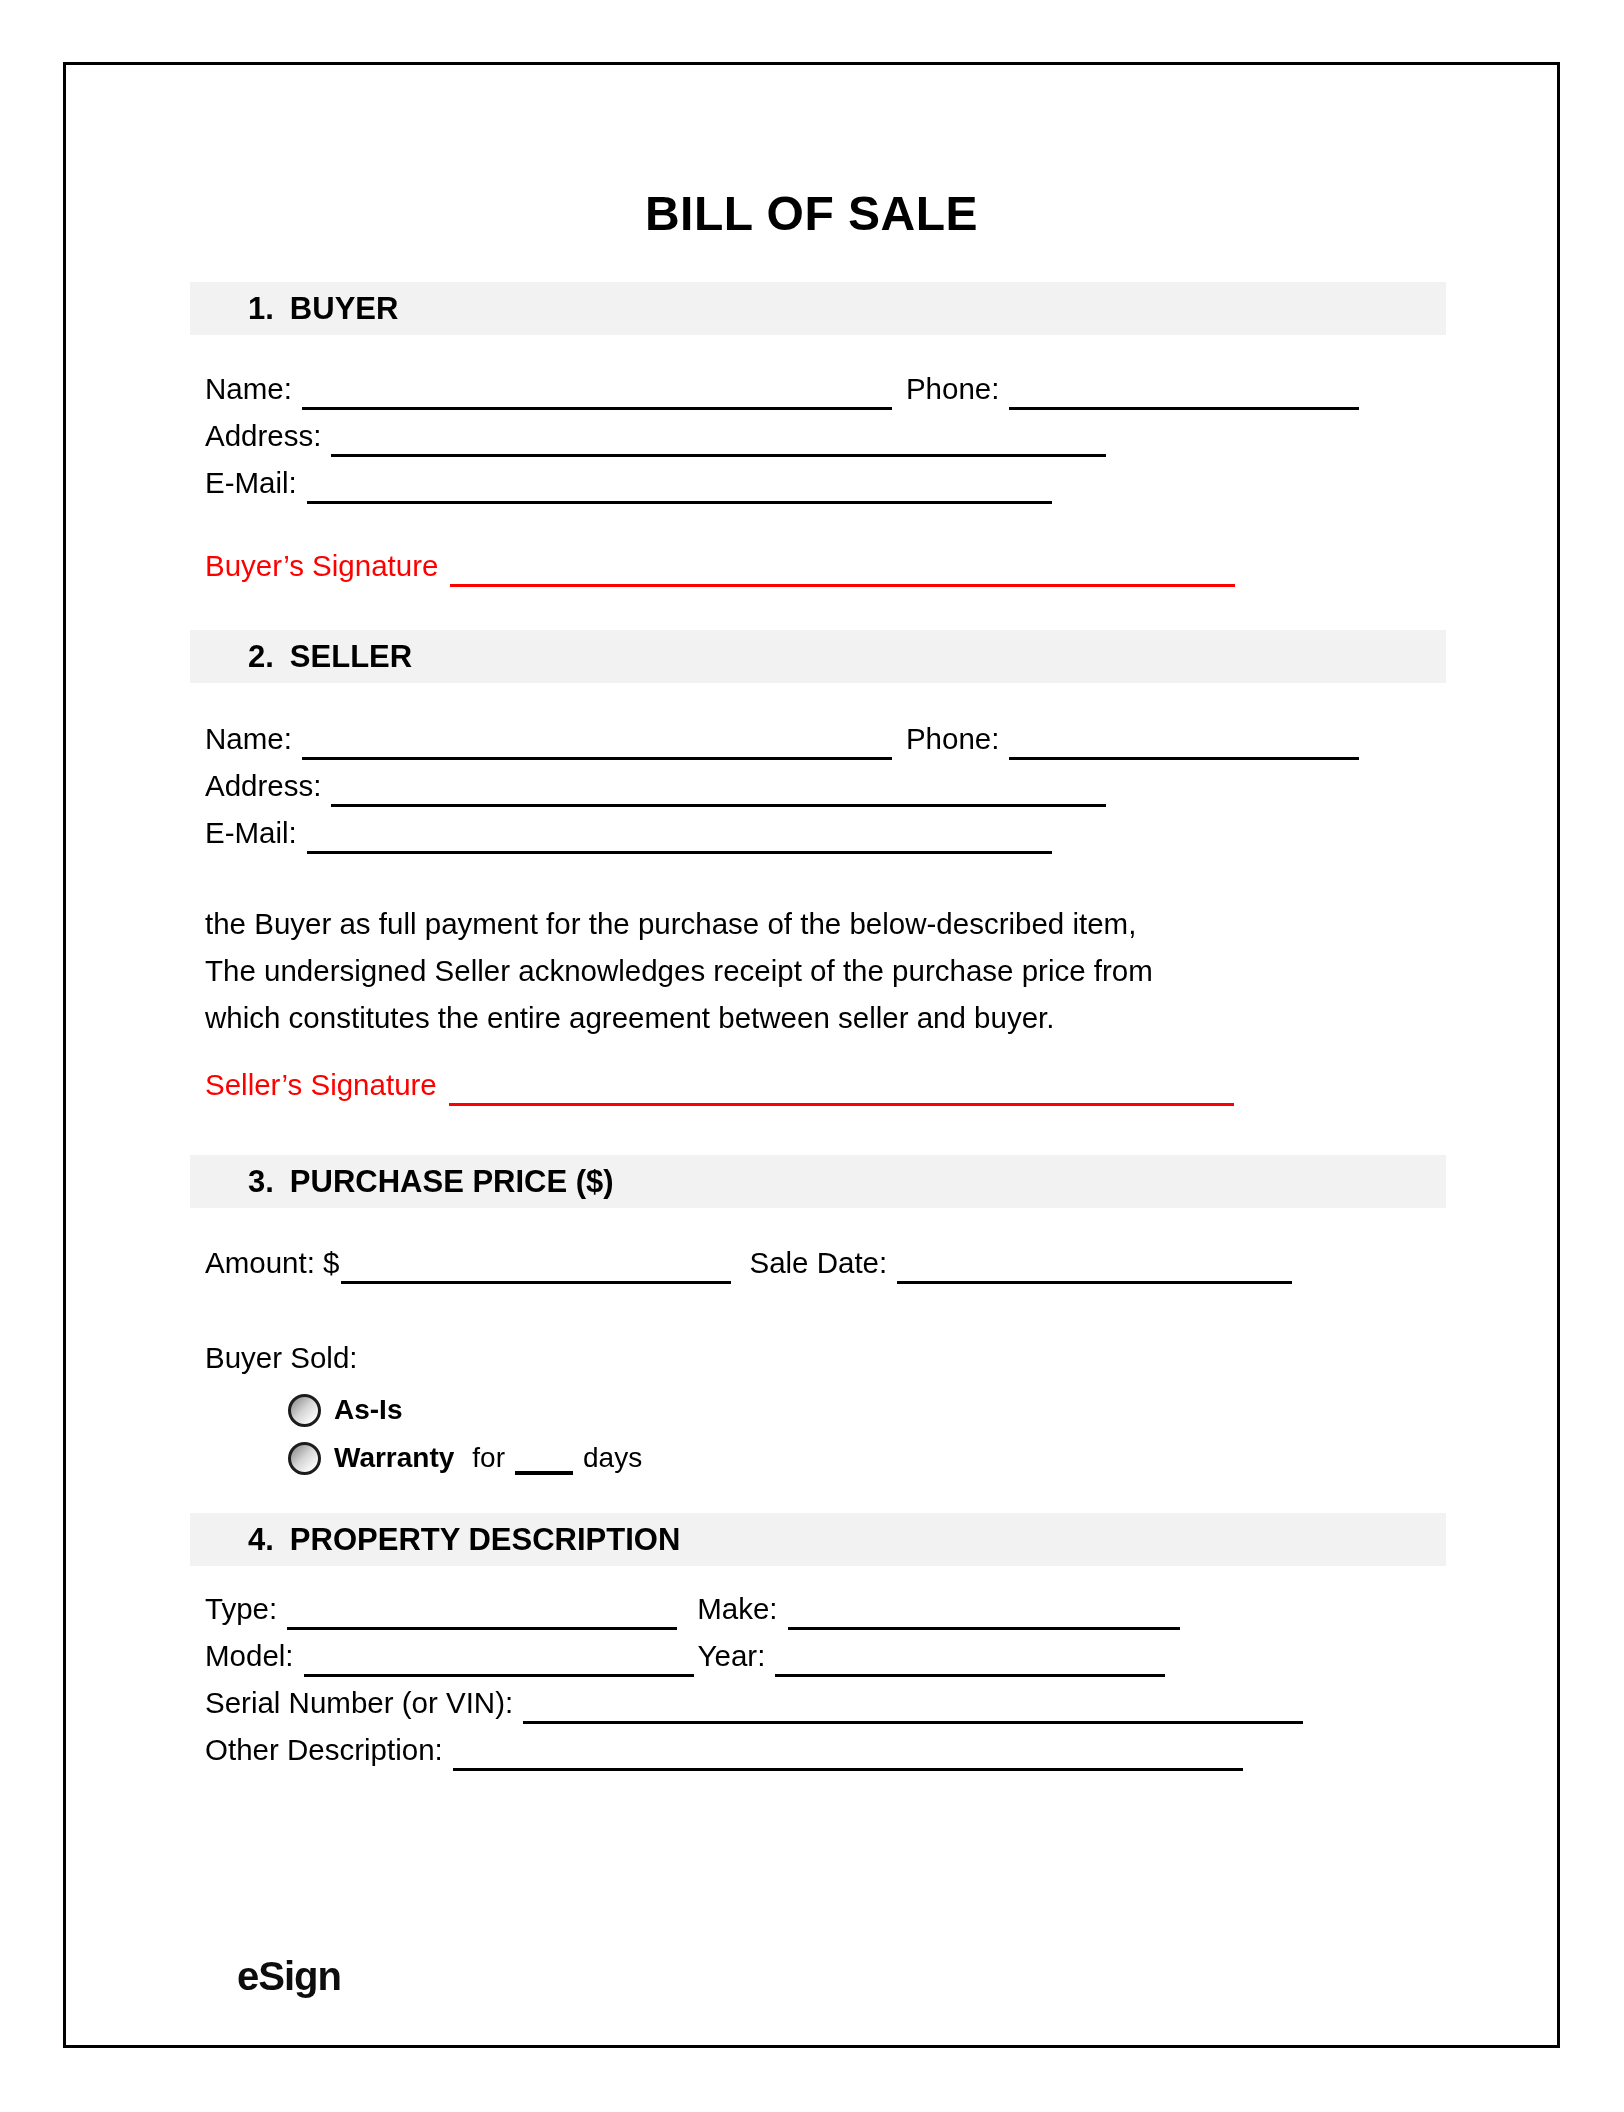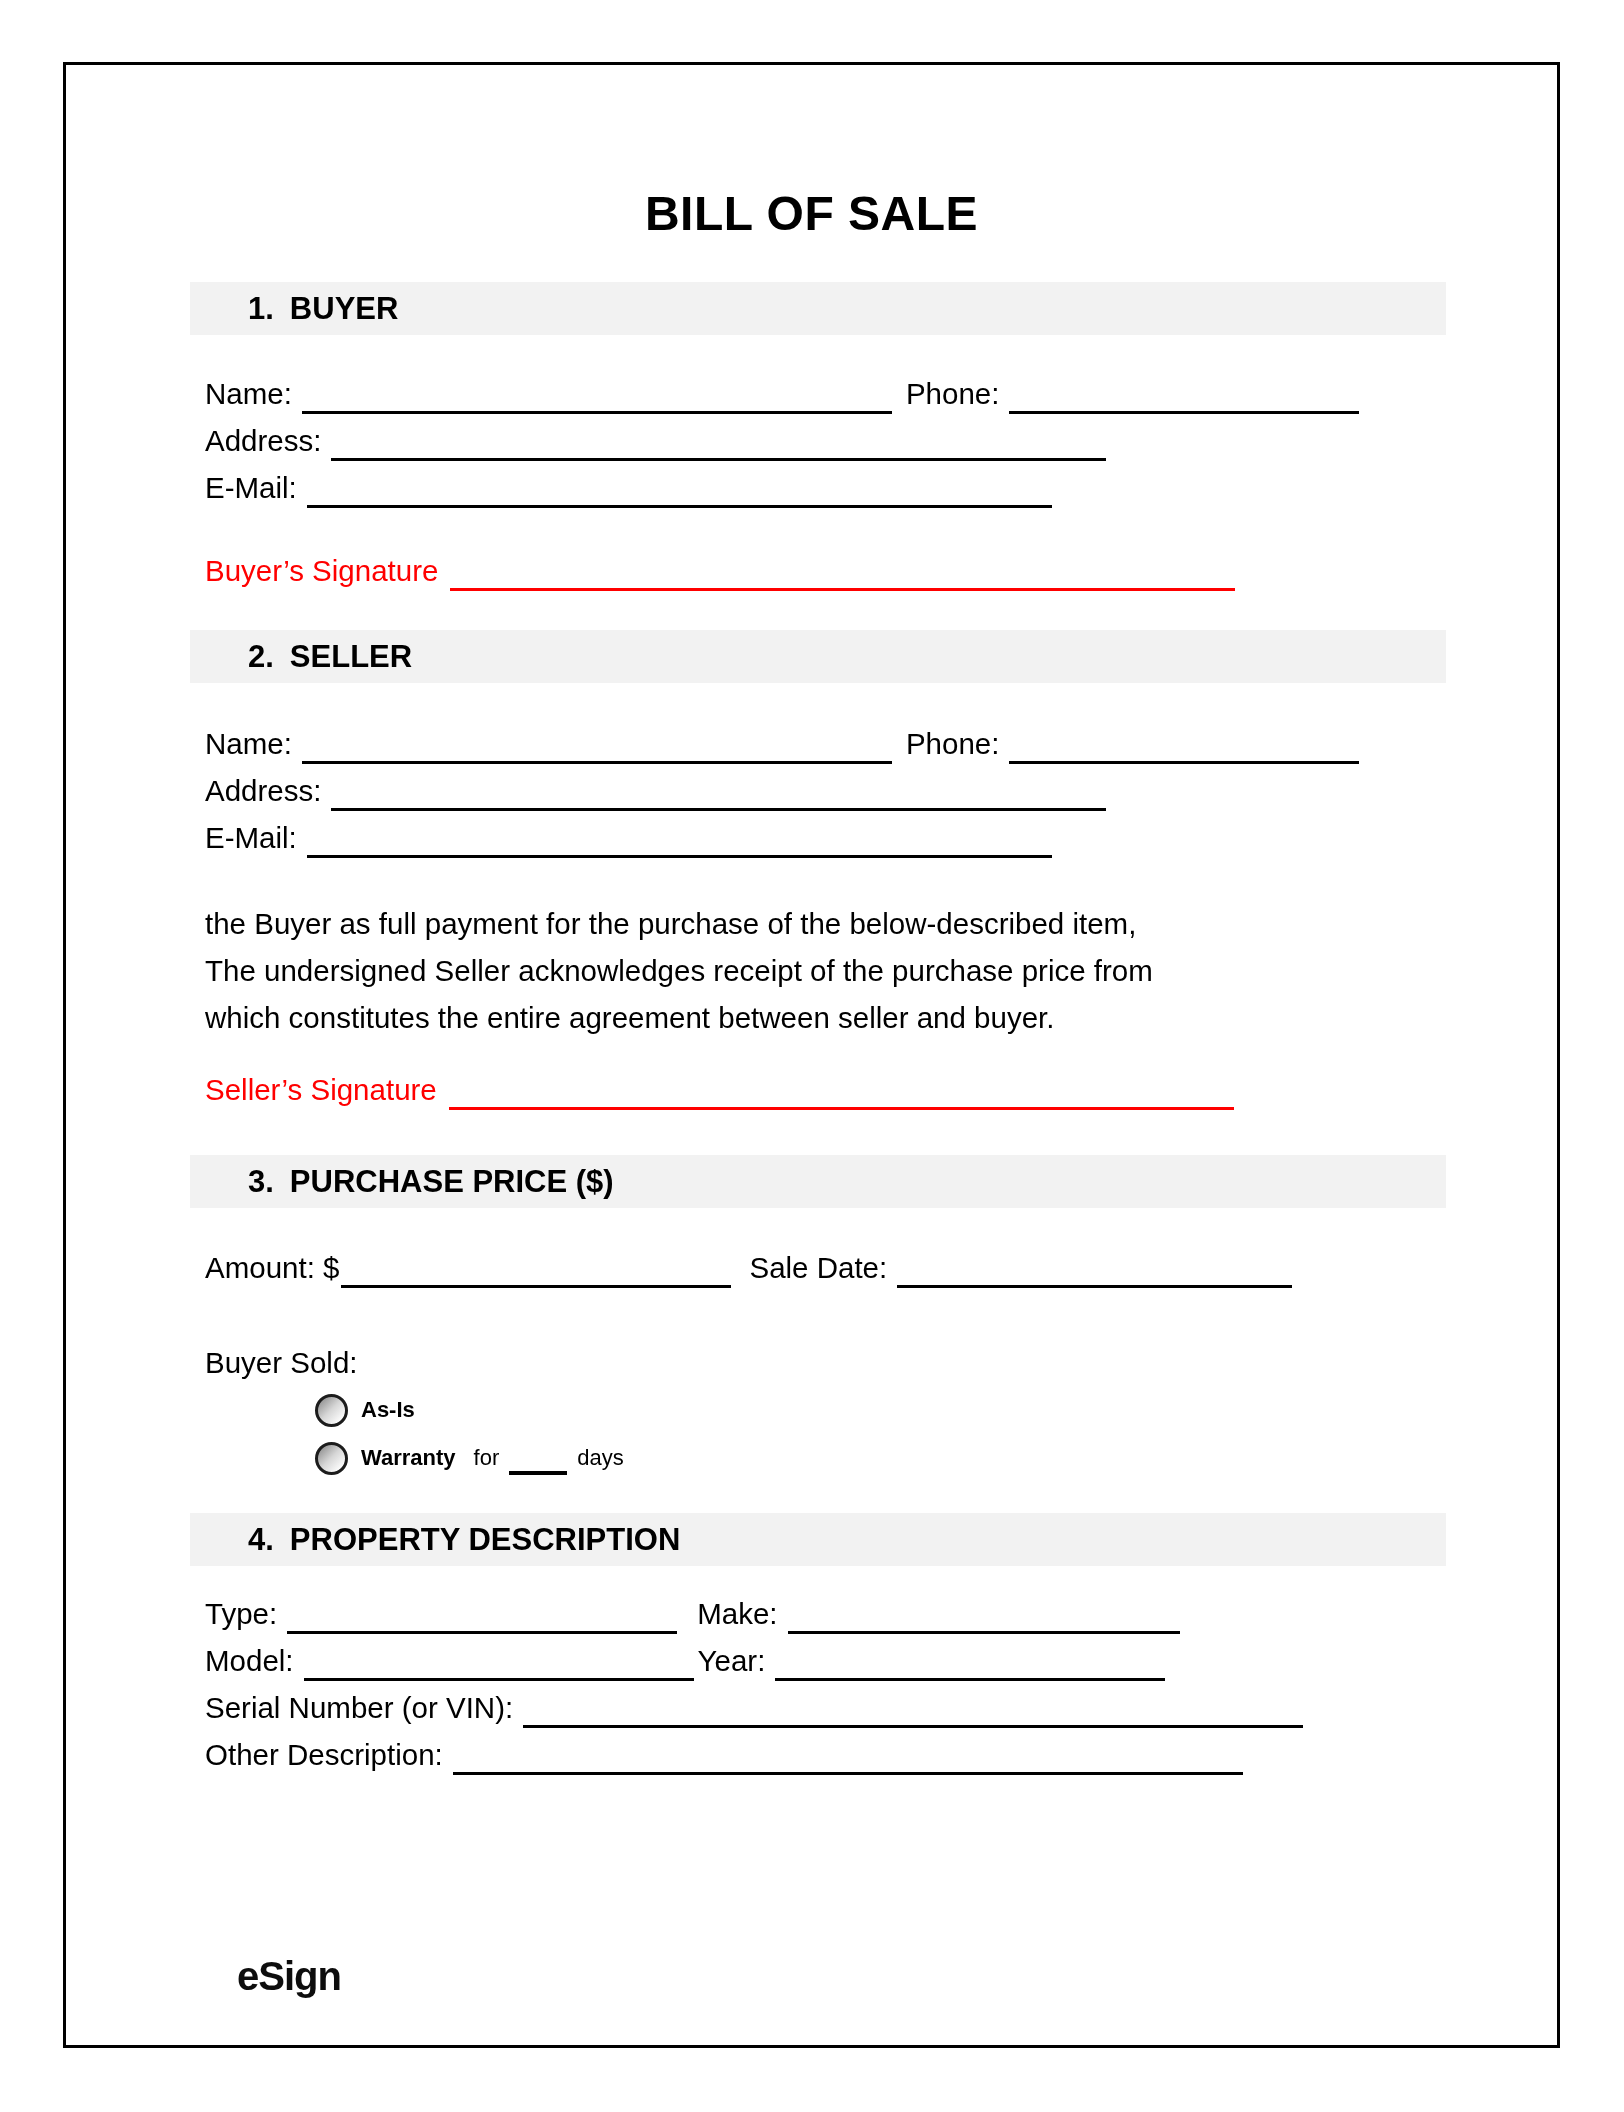"Name:" .row { align-items: center -> flex-start }
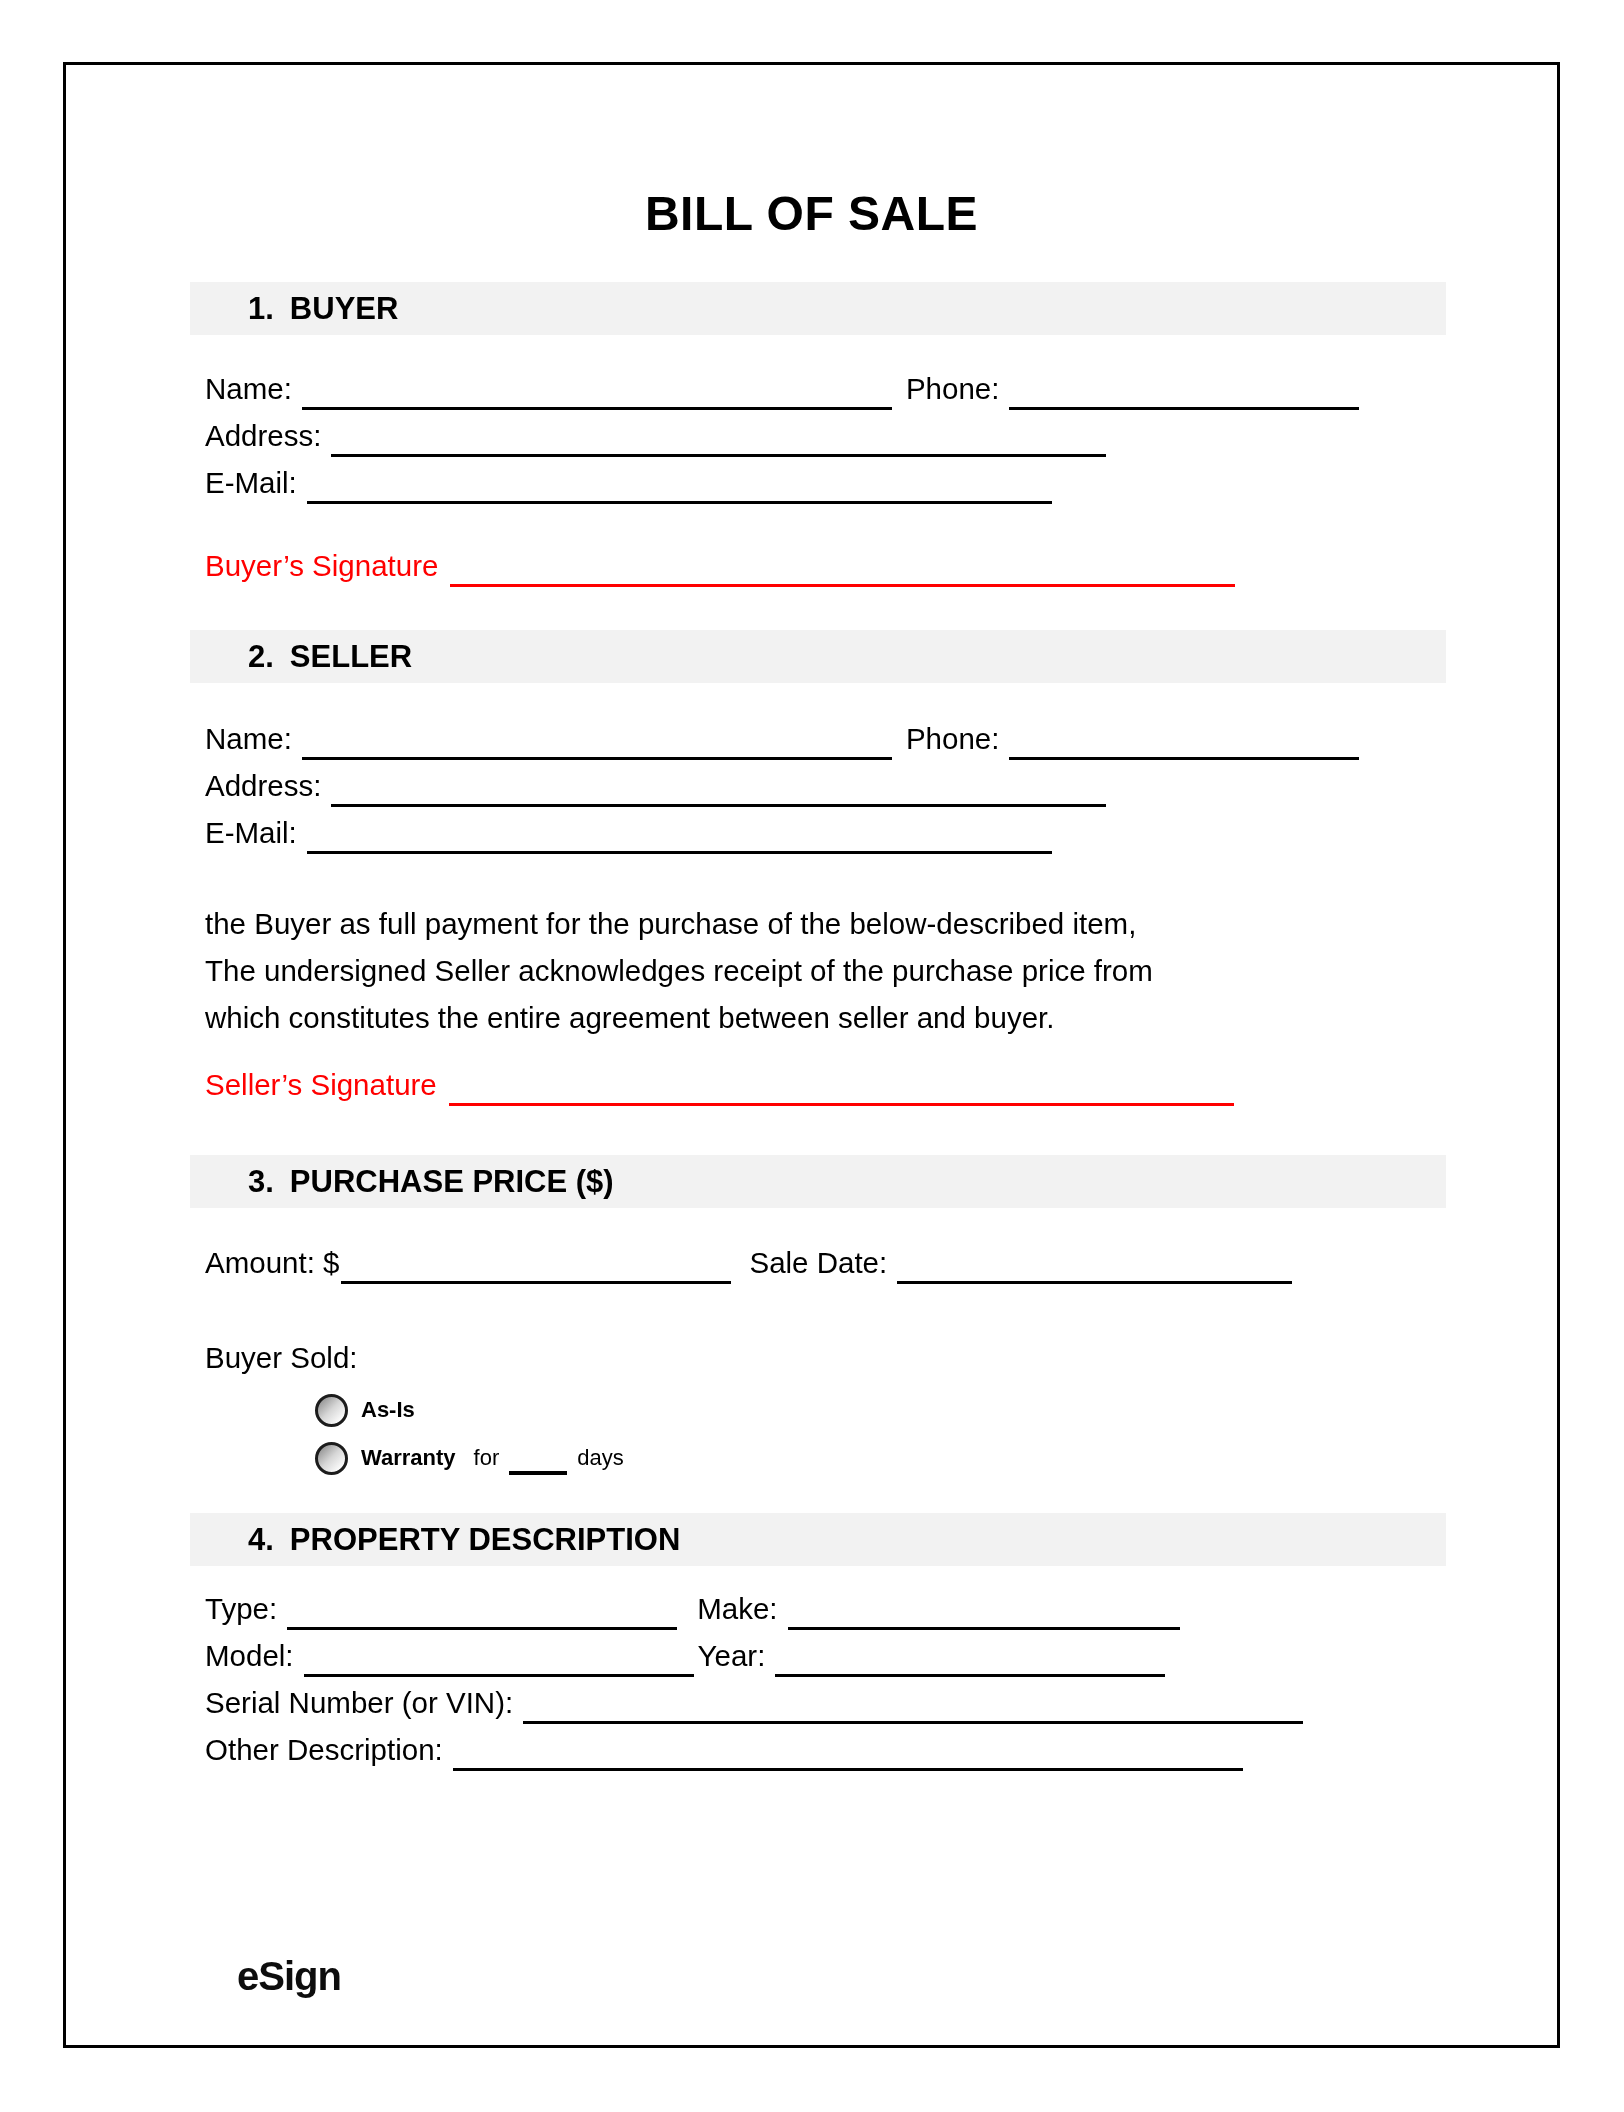"As-Is" .radio-row { font-size: 22px -> 28px; left: 315px -> 288px }
